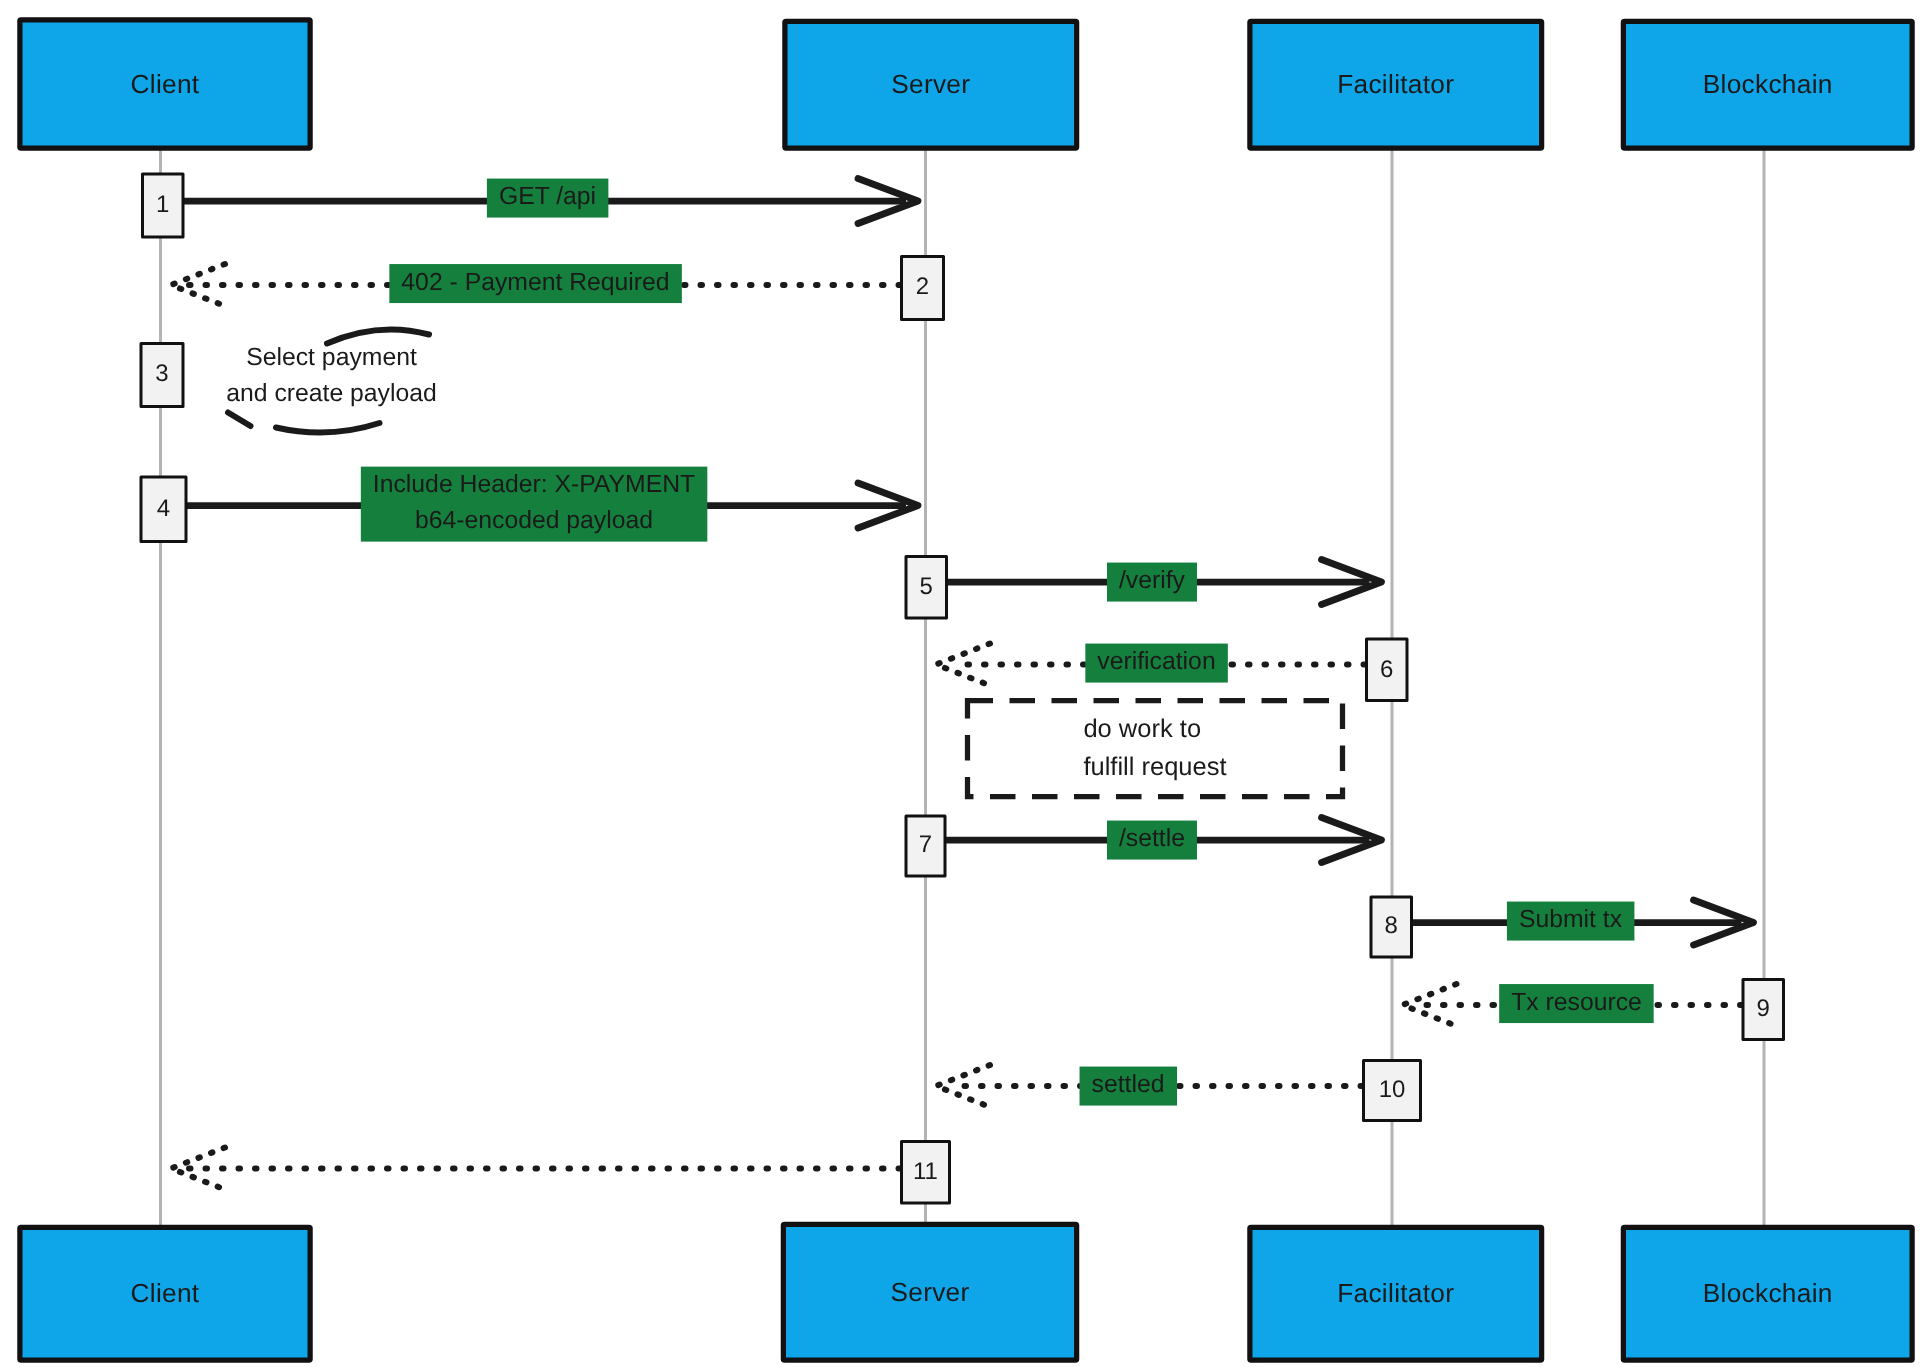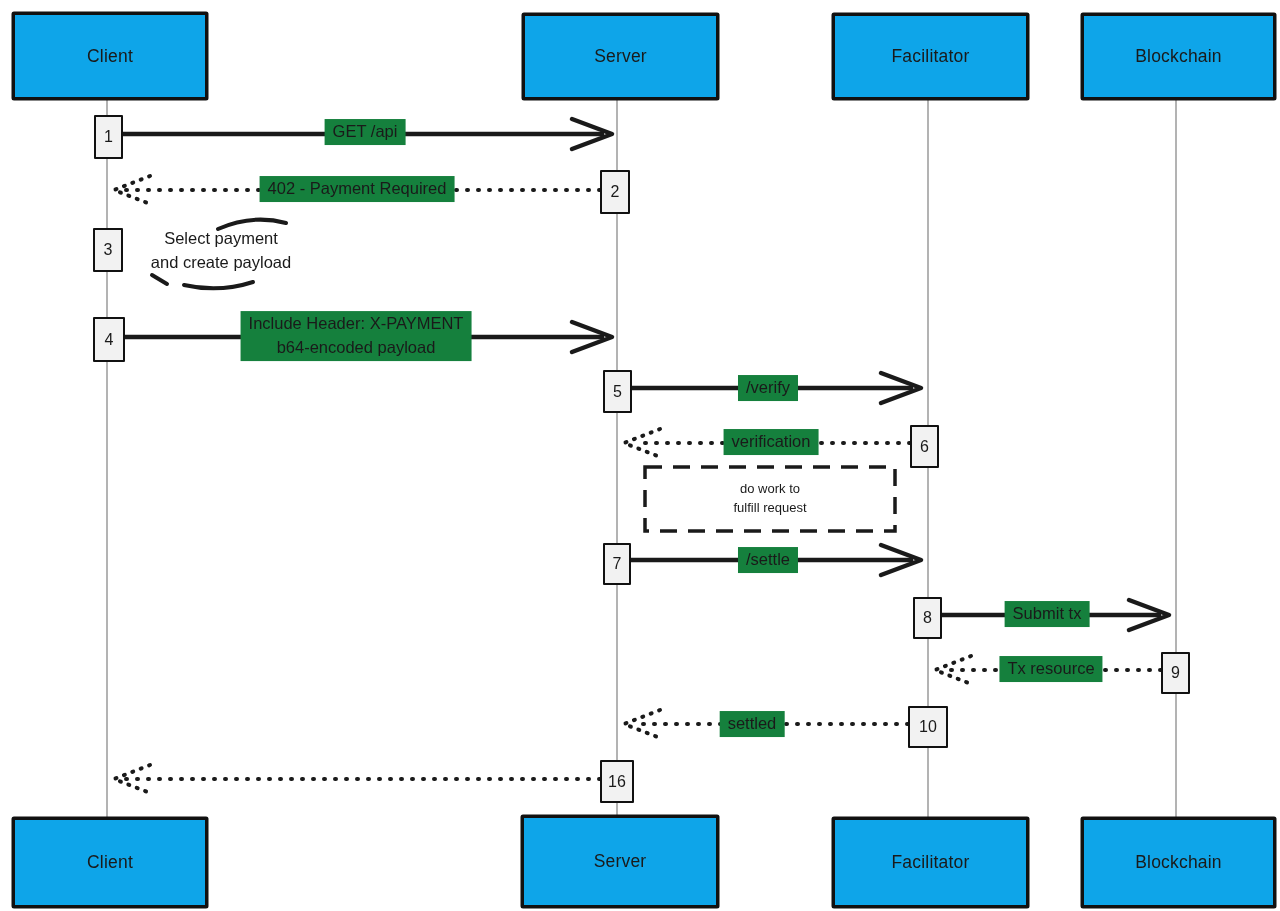"do work to" .note-label { font-size: 13px -> 17px; text-align: center -> left }
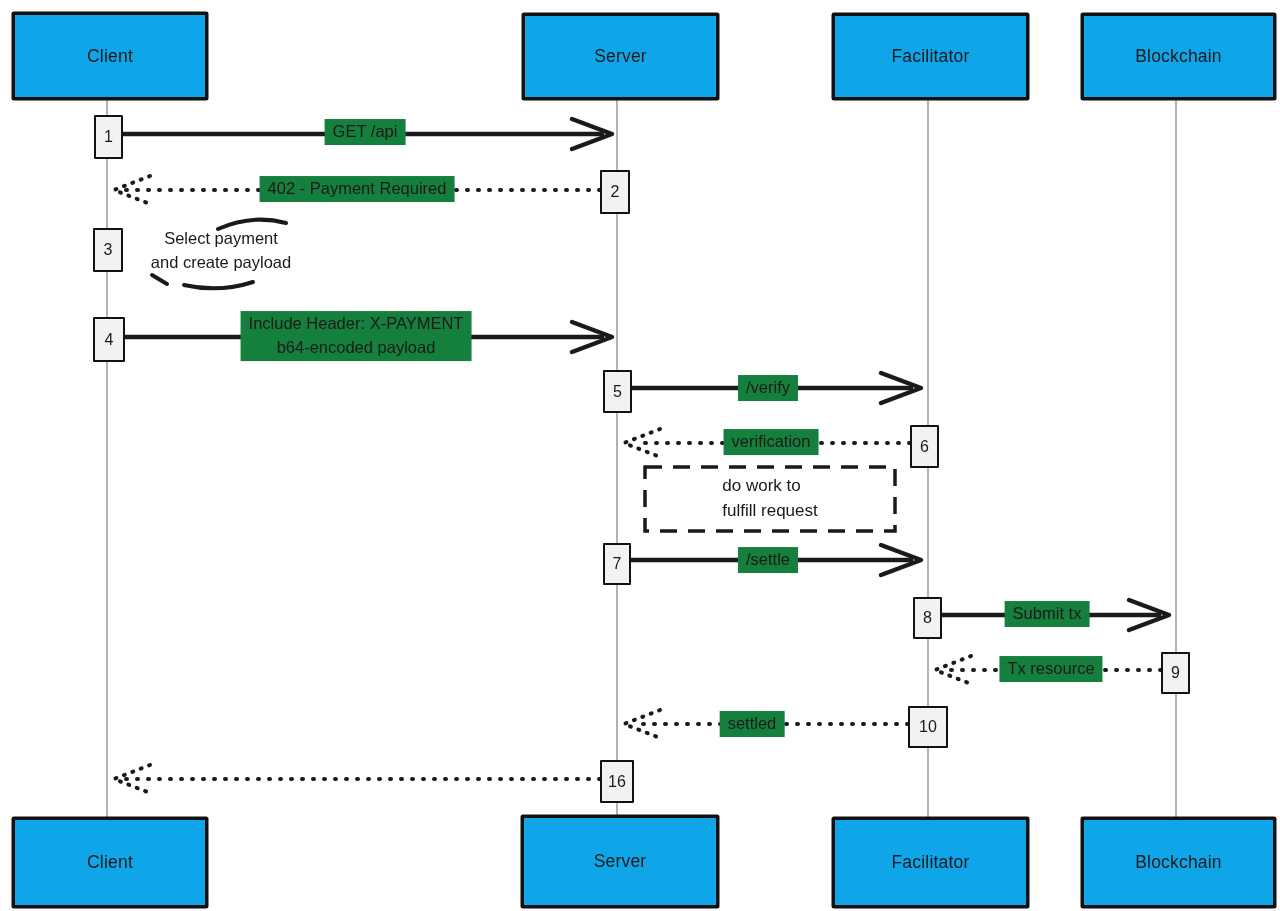"16" span { text: 16 -> 11 }
